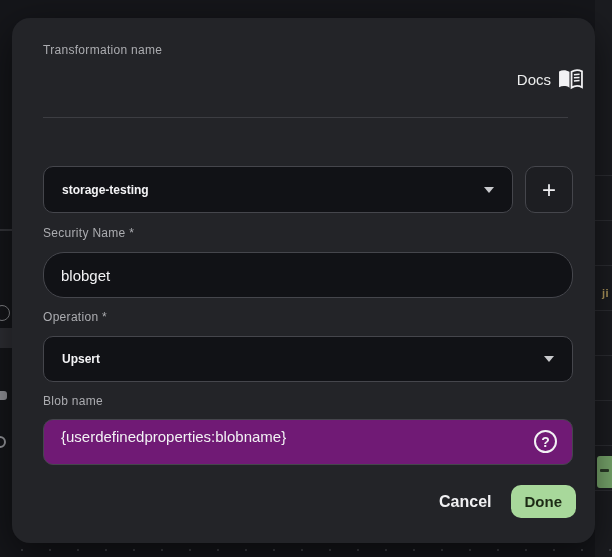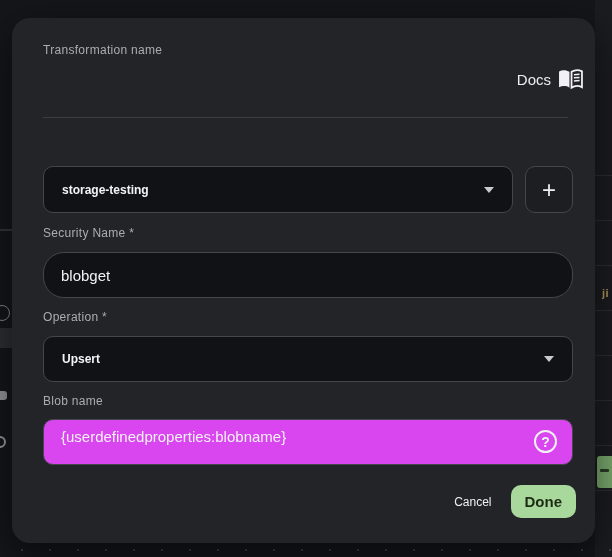"{userdefinedproperties:blobname}" .input-blob { background: #d946ef -> #701a75 }
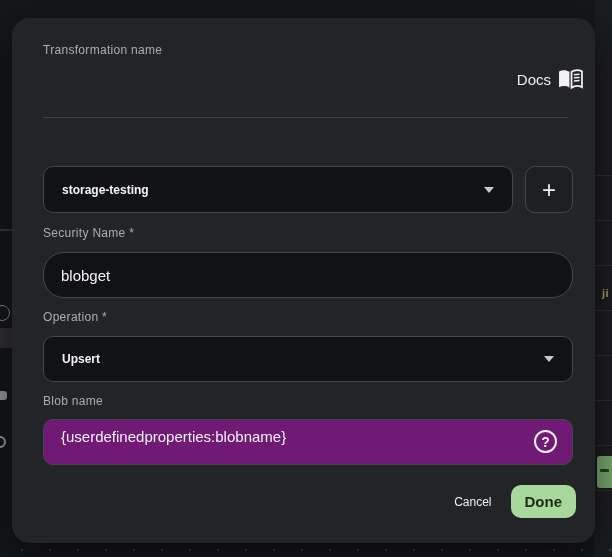"Cancel" .cancel-btn { font-size: 12px -> 16px; font-weight: 400 -> 700 }
